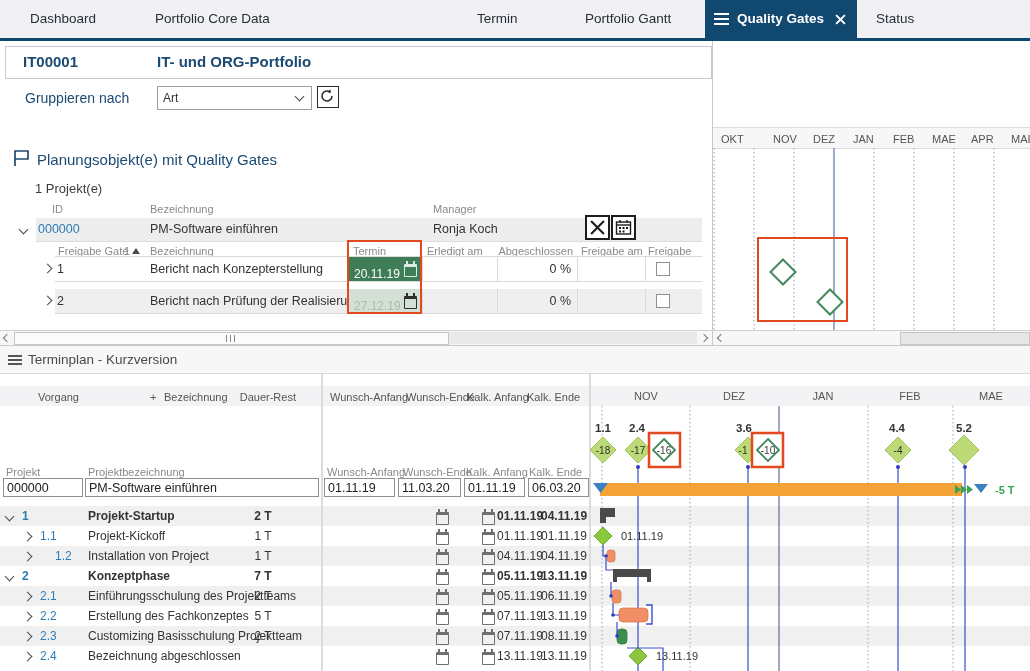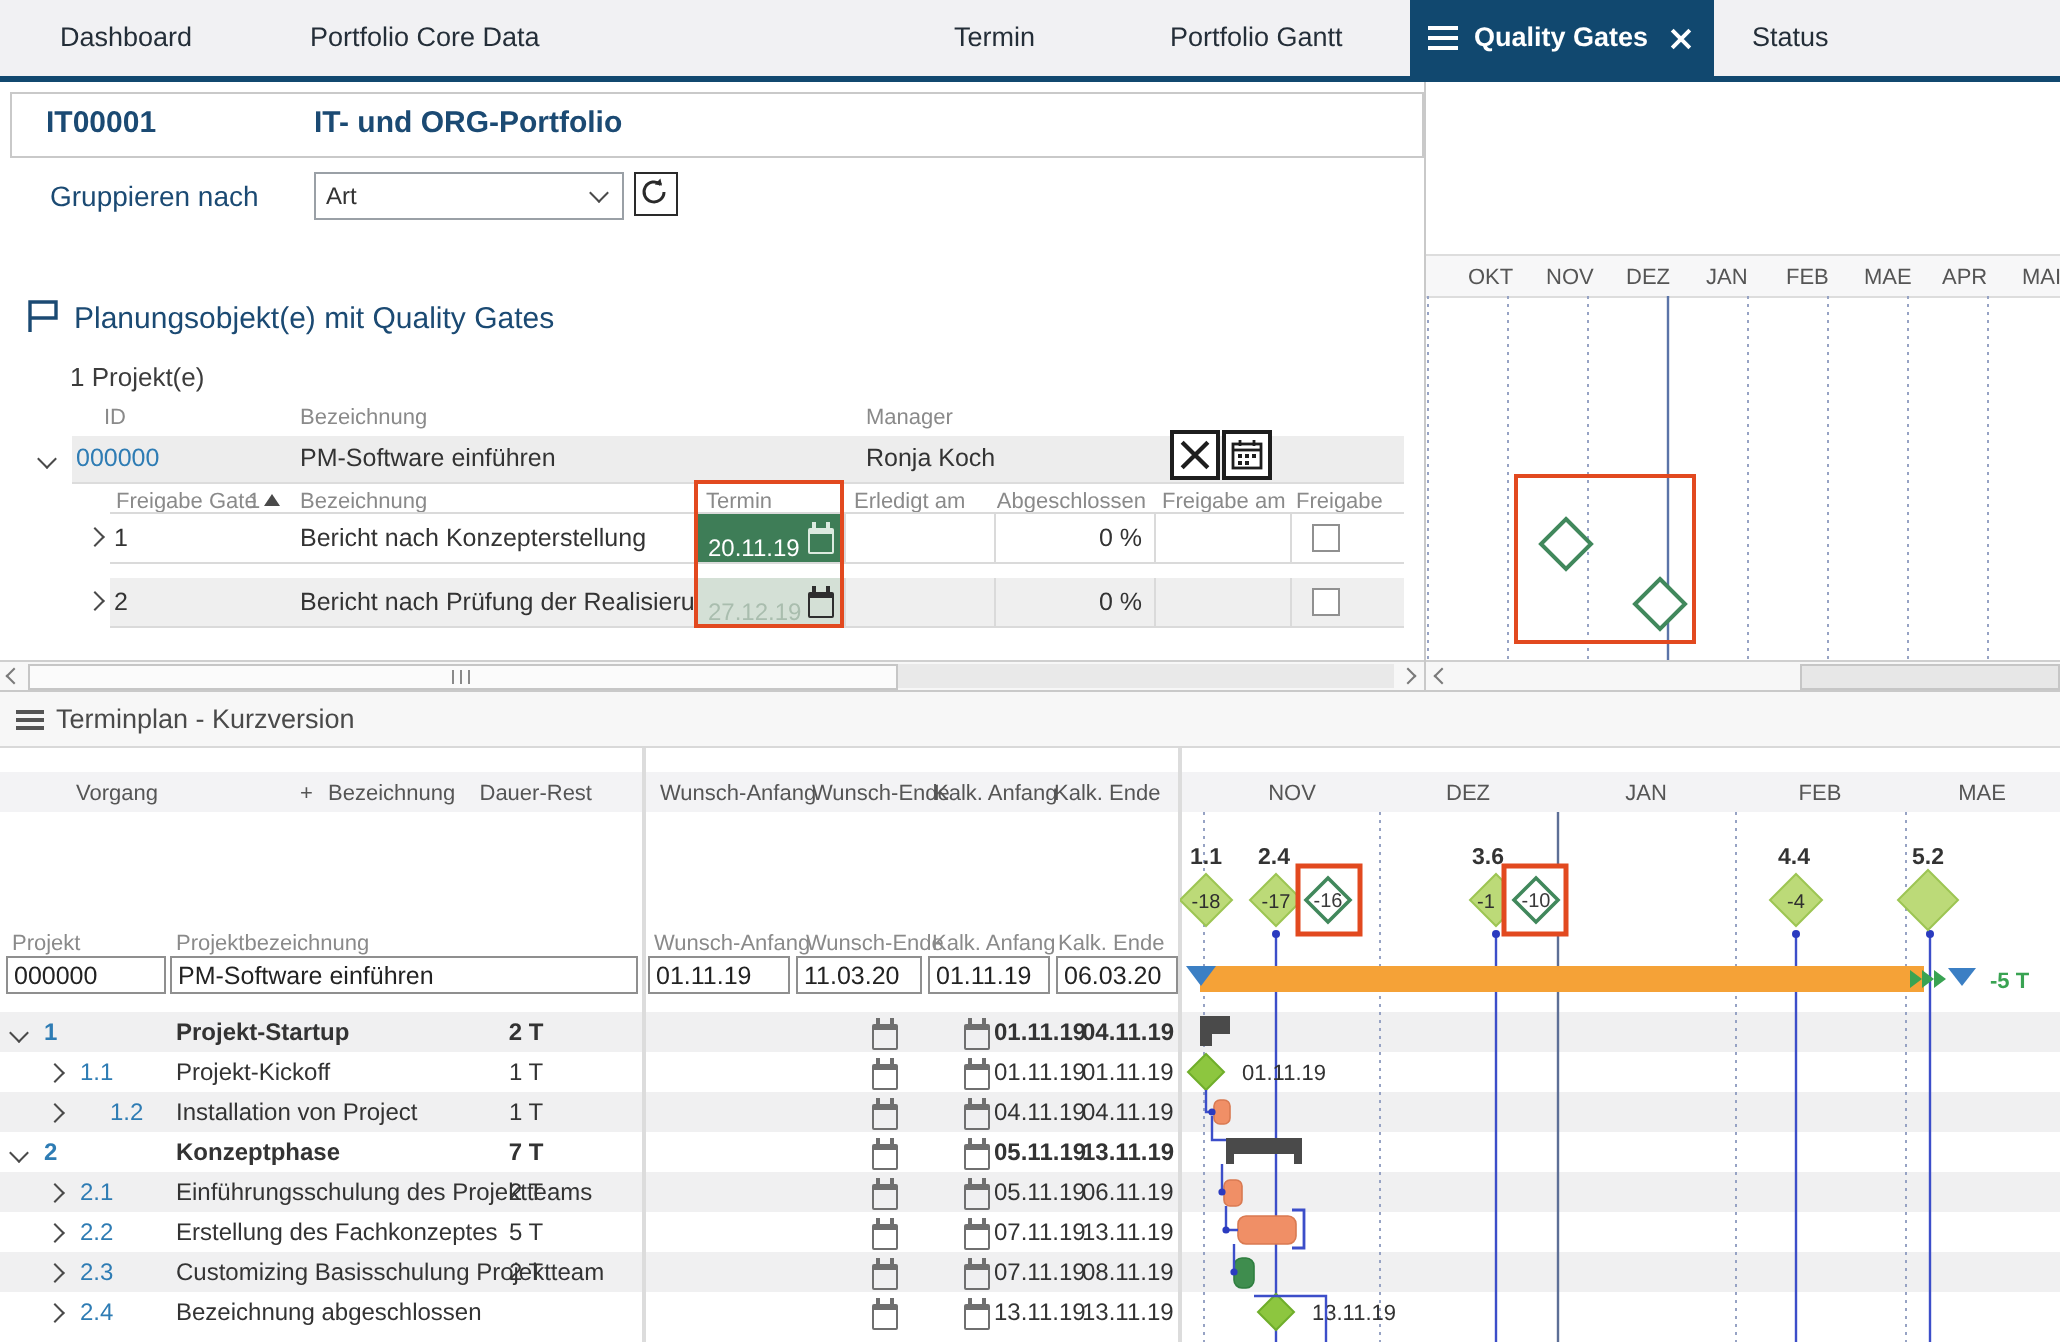"OKT" span.collbl { left: 21px -> 8px }
